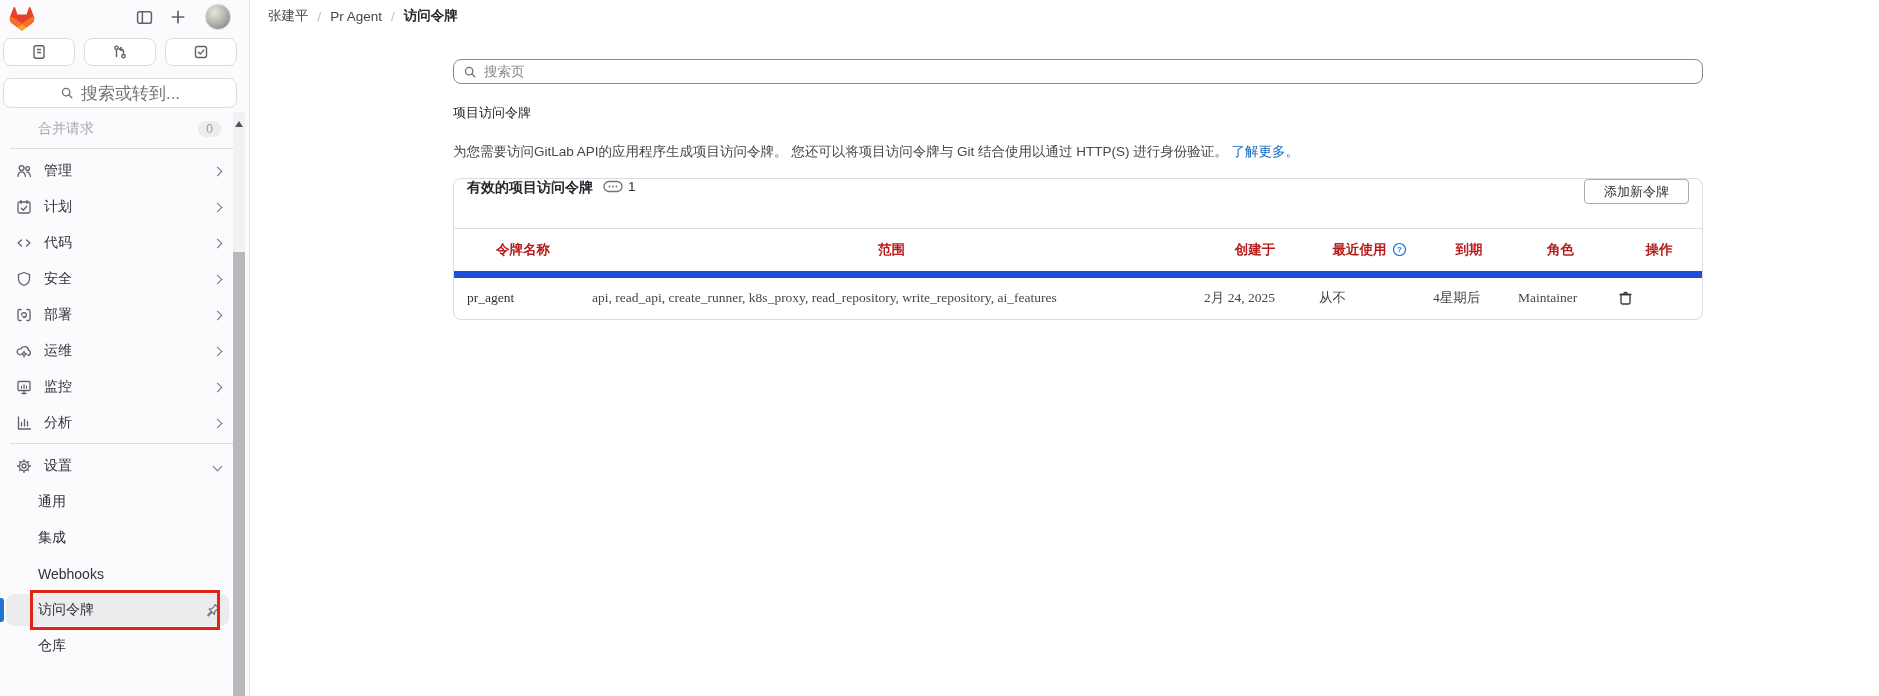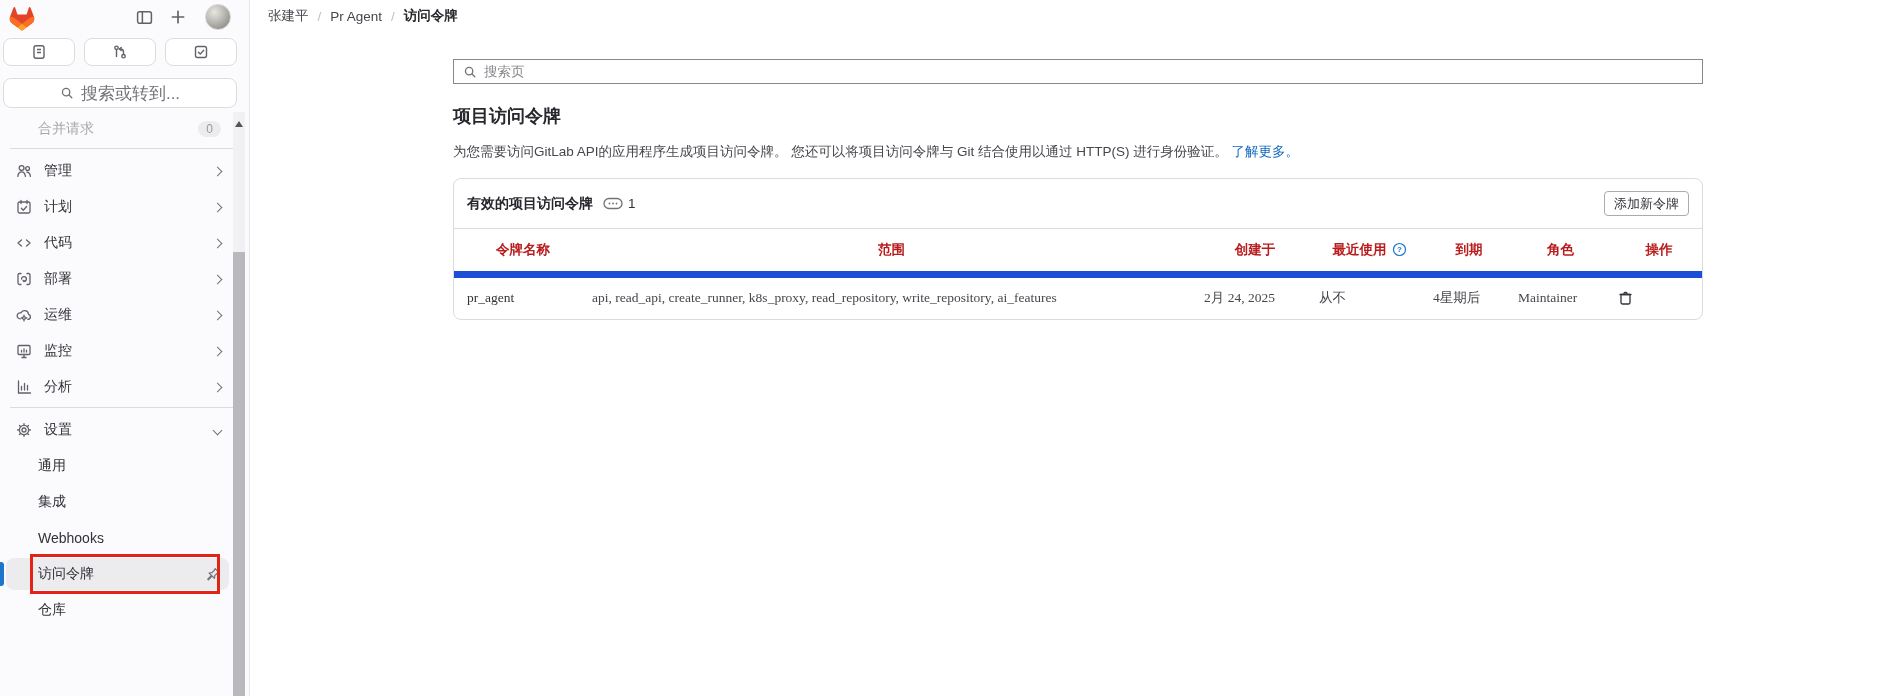"搜索页" .page-search { border-radius: 0 -> 8px }
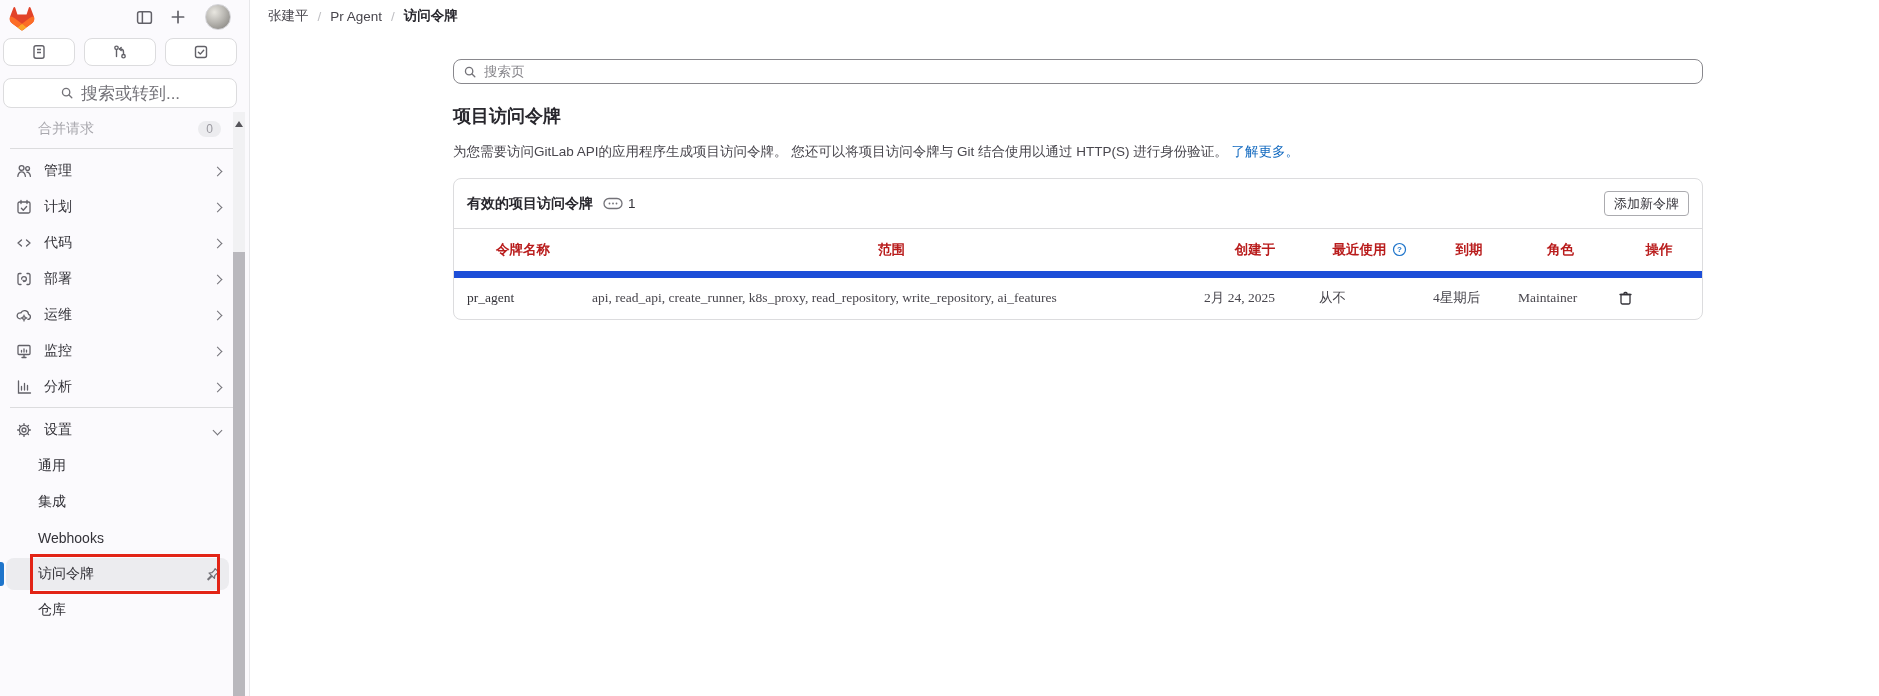"项目访问令牌" .page-title { font-size: 18px -> 13px; font-weight: 700 -> 400 }
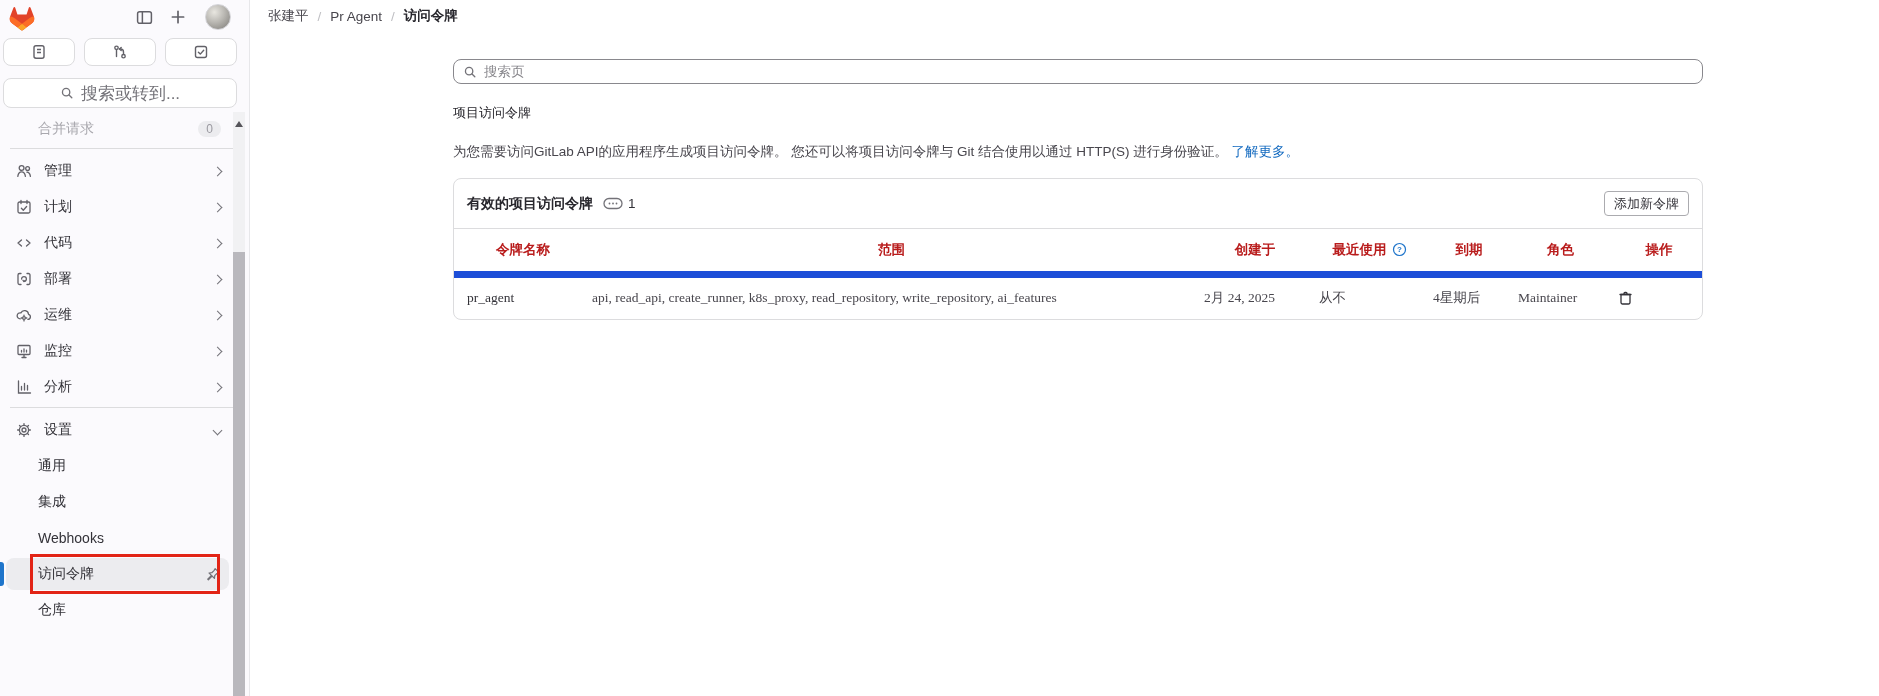"有效的项目访问令牌" .panel-header { align-items: center -> flex-start }
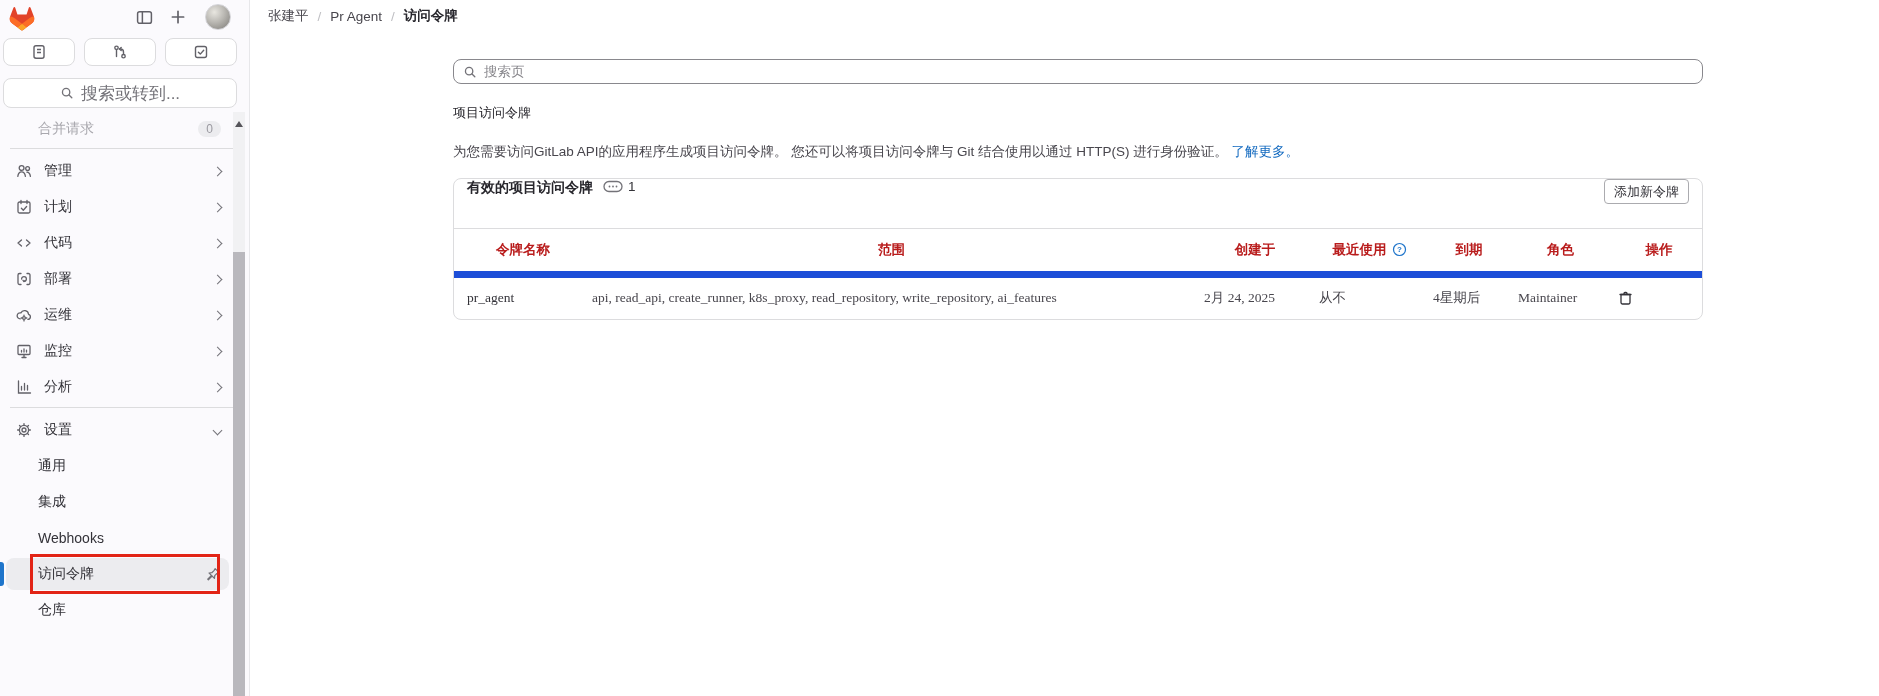"添加新令牌" .add-btn { padding: 0 9px -> 0 19px }
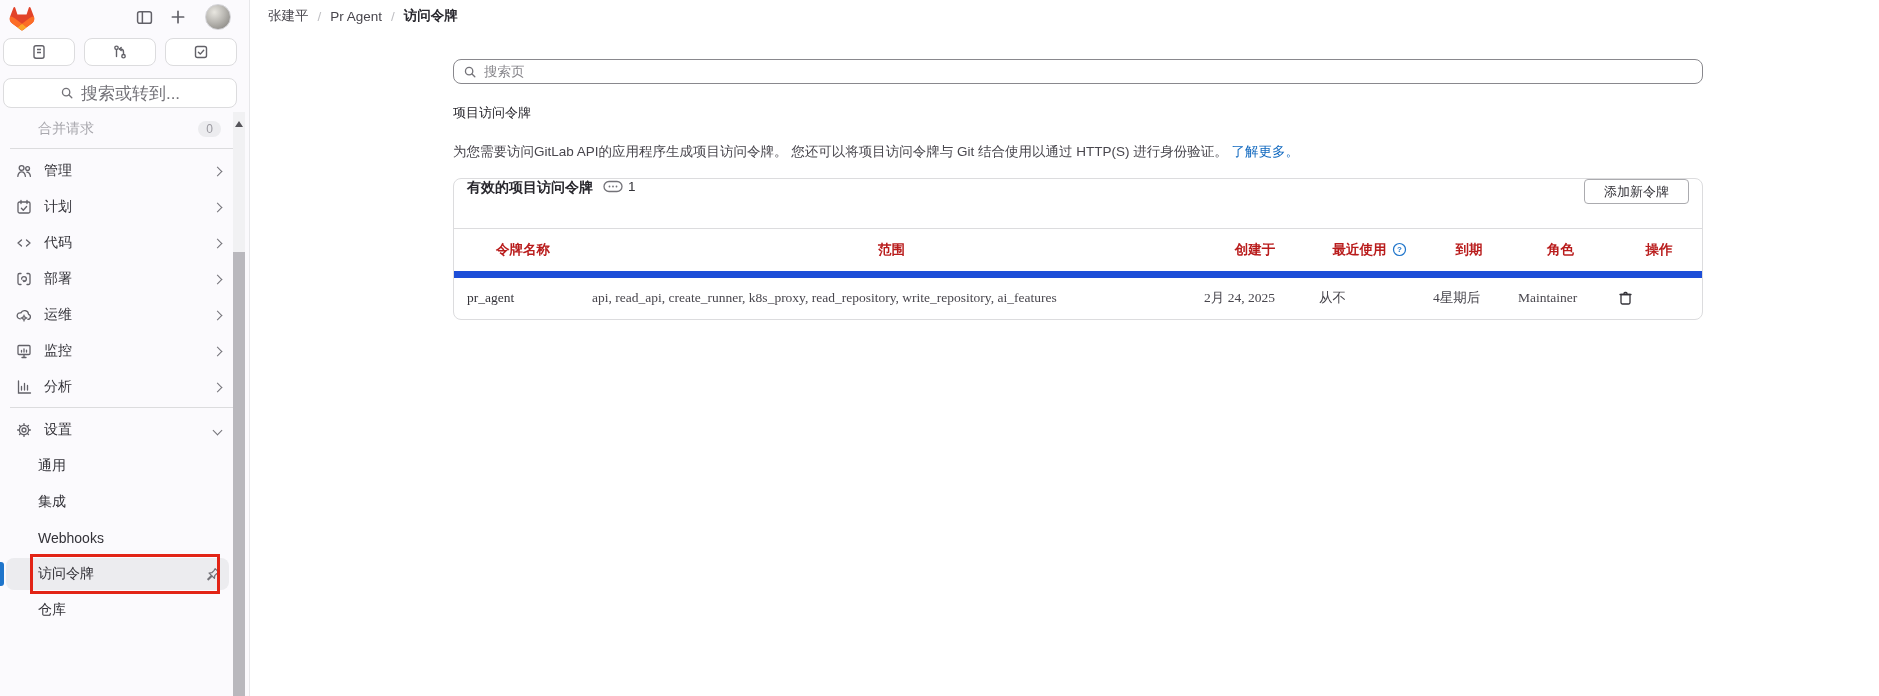"安全" div.nav-item { html: none -> <div> <span> <svg> <path></path> </svg> </span> <span>安全</span> <span></span> </div> }
